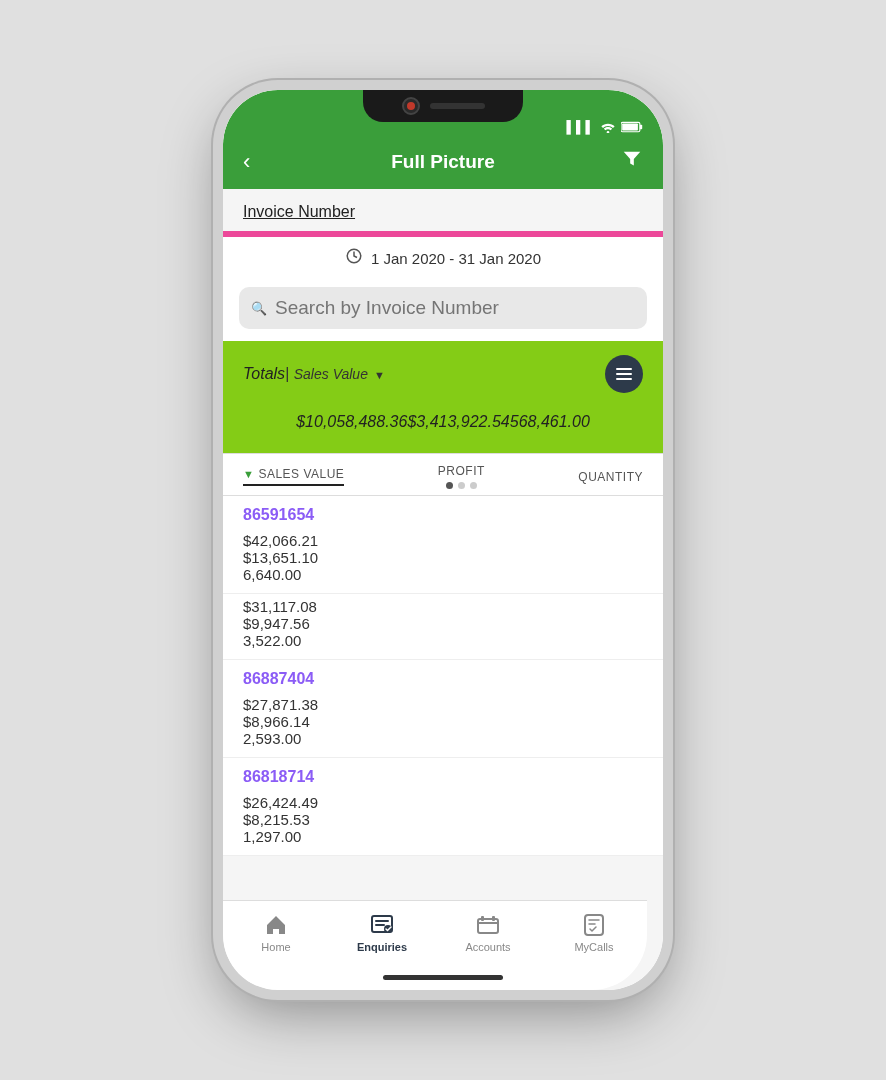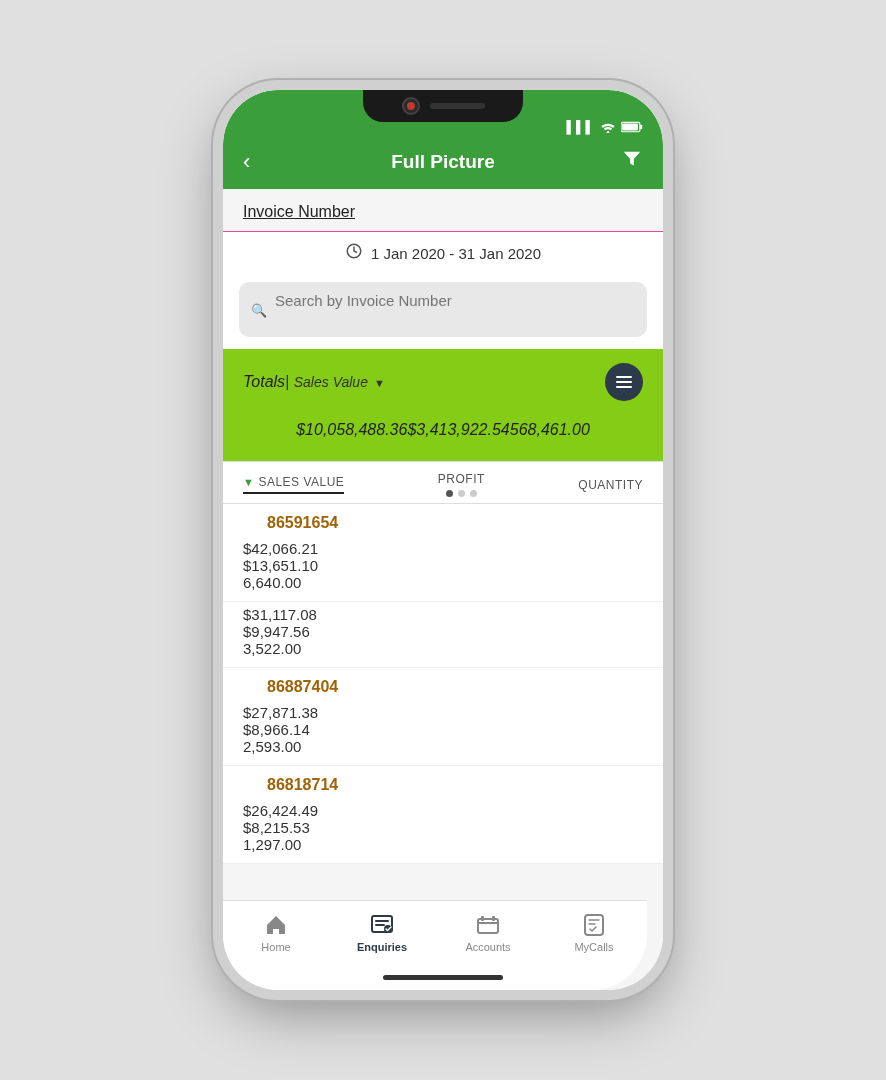"Invoice Number" .invoice-number-section { border-bottom: 1px solid #ec4899 -> 6px solid #ec4899 }
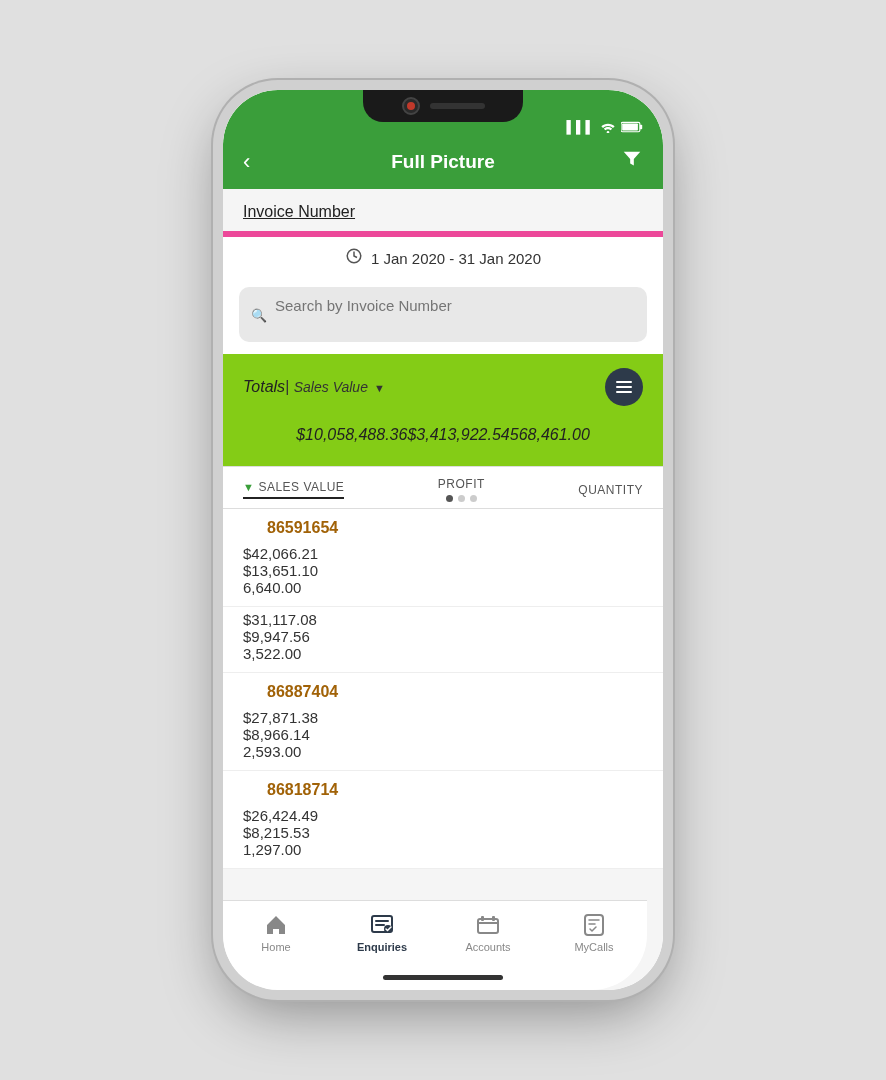"Search by Invoice Number" .search-input { font-size: 15px -> 19px; padding: 10px 15px 28px 36px -> 10px 15px 10px 36px }
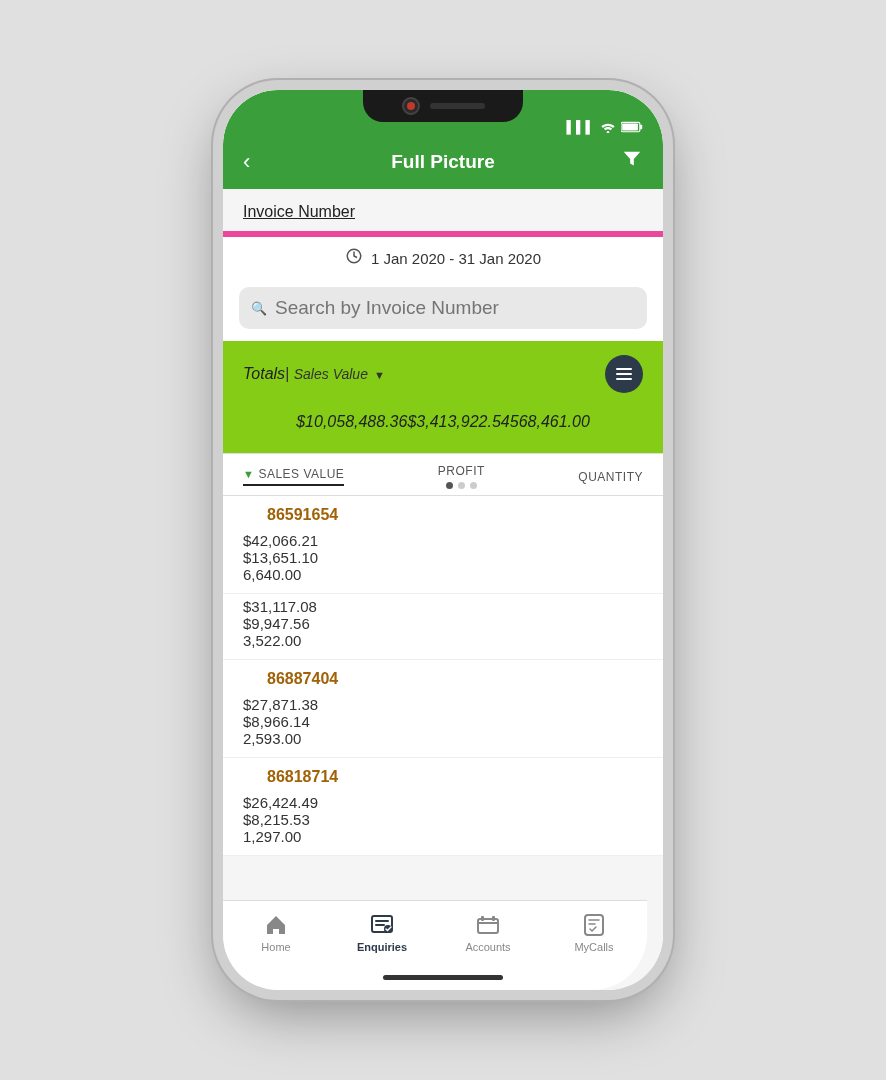"86591654" .invoice-id { color: #a16207 -> #8b5cf6; margin-left: 24px -> none }
